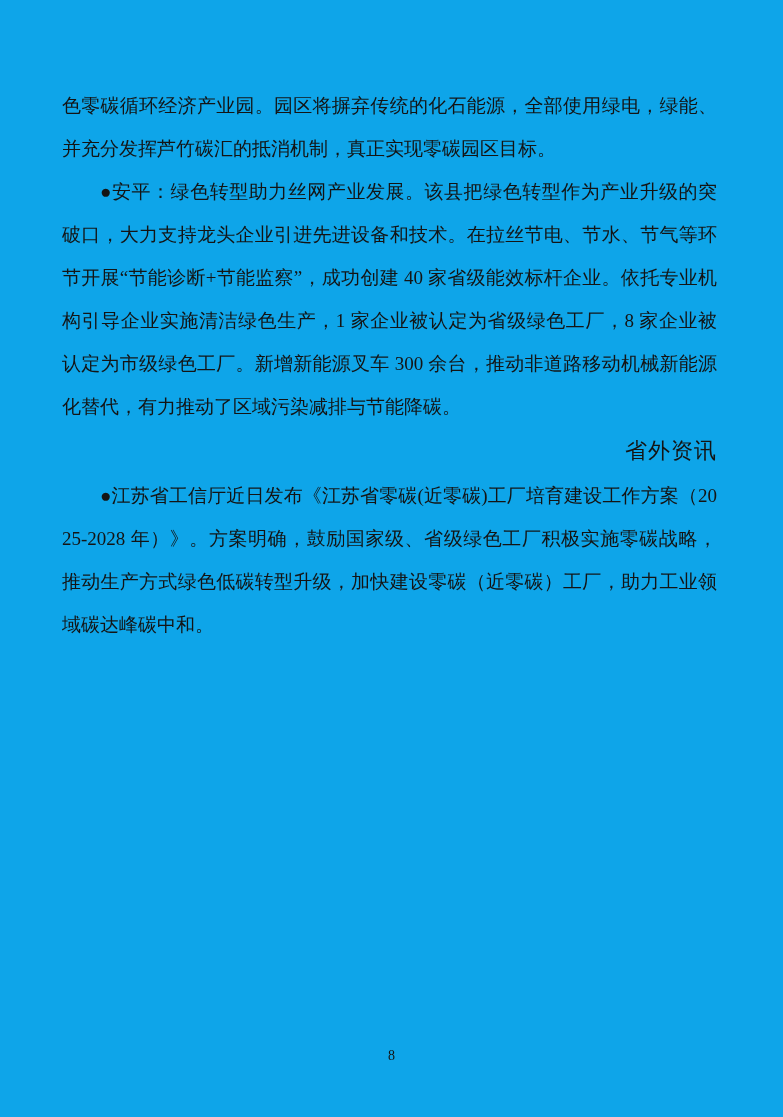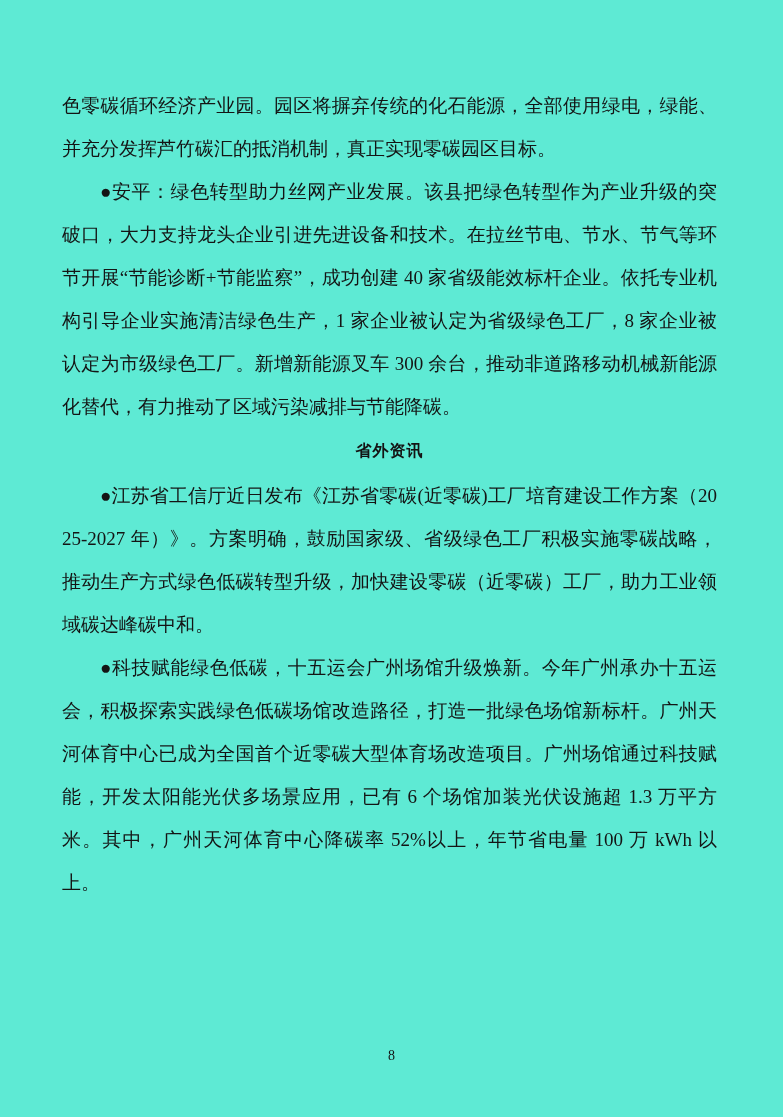"色零碳循环经济产业园。园区将摒弃传统的化石能源，全部使用绿电，绿能、并充分发挥芦" .page { background: #5eead4 -> #0ea5e9 }
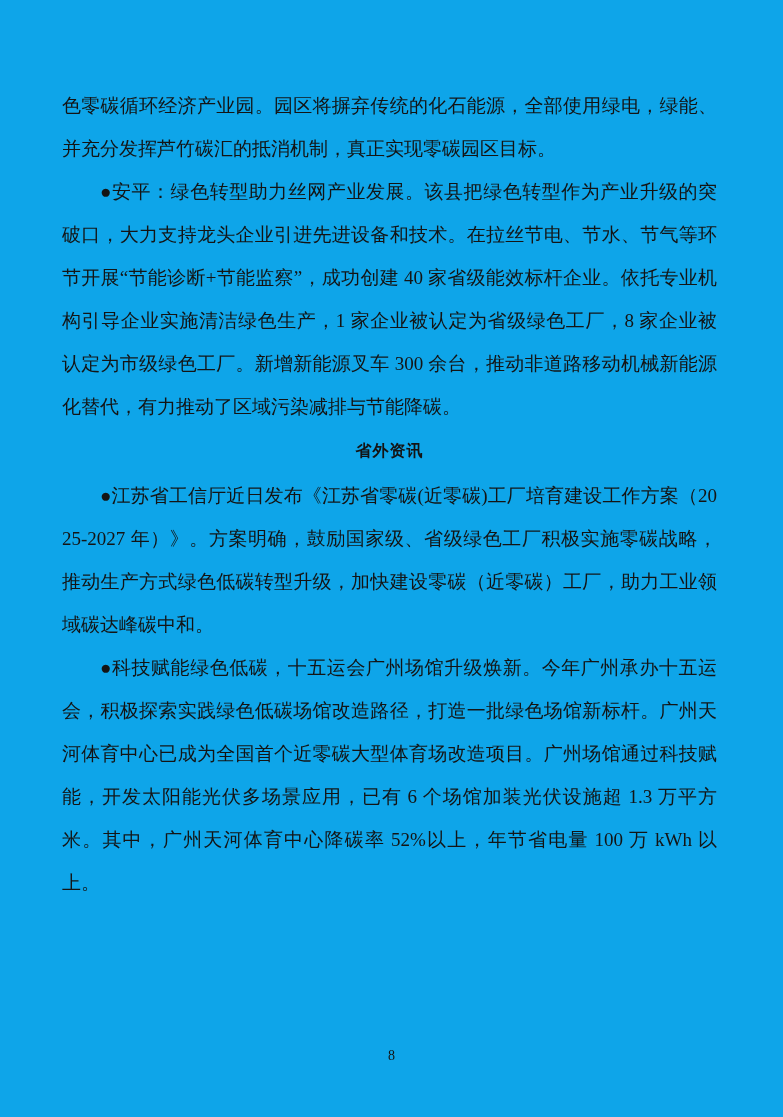"省外资讯" h2.section-heading { font-size: 16px -> 22px; font-weight: bold -> normal; text-align: center -> right }
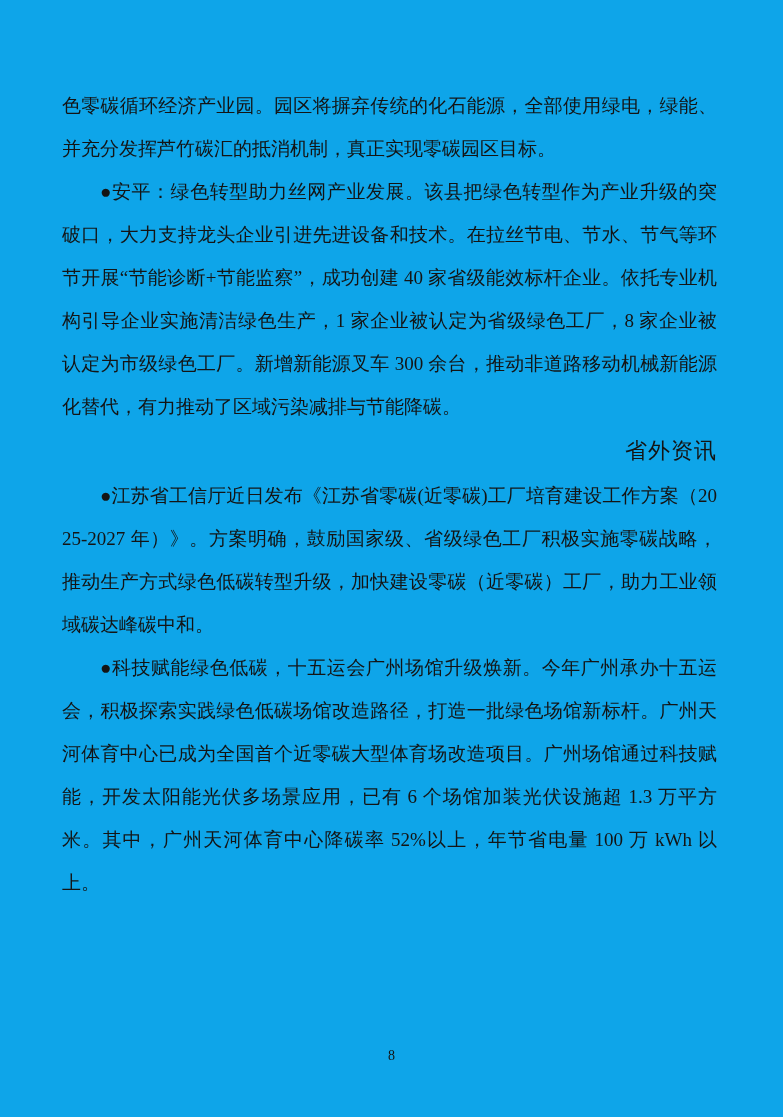"●江苏省工信厅近日发布《江苏省零碳(近零碳)工厂培育建设工作方案（2025-20" p.para { text: 2025-2027 -> 2025-2028 }
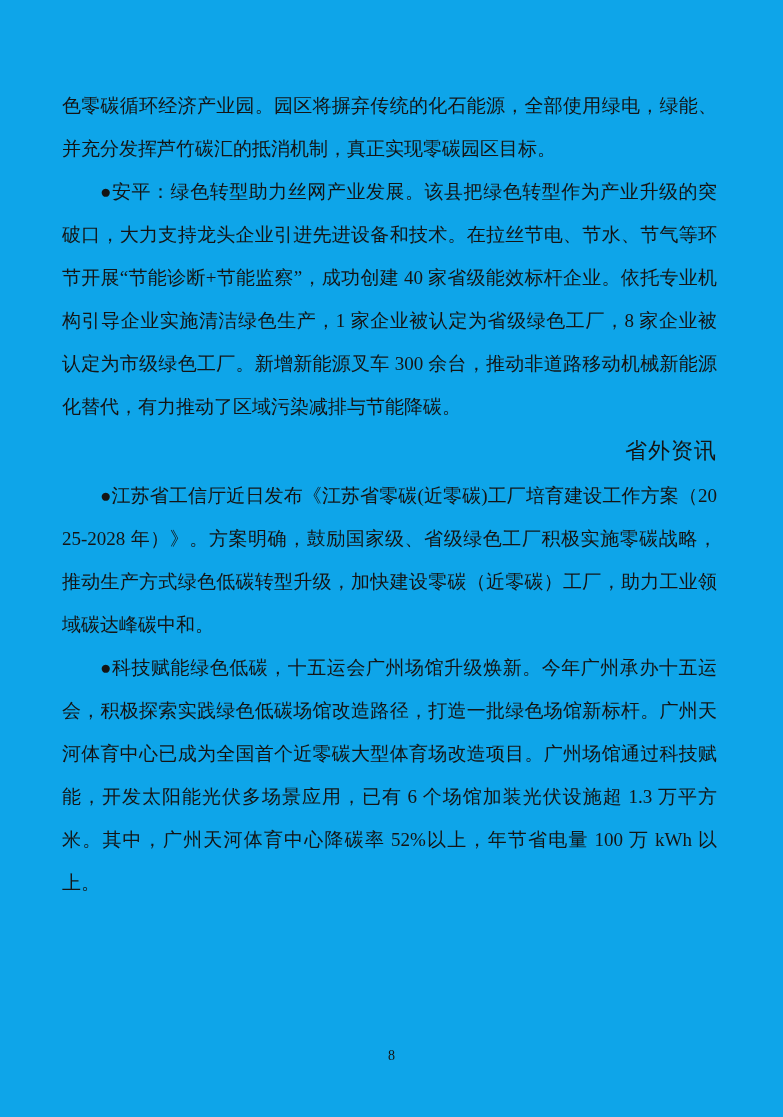"●科技赋能绿色低碳，十五运会广州场馆升级焕新。今年广州承办十五运会，积极探索实践" p.para { html: <p>●科技赋能绿色低碳，十五运会广州场馆升级焕新。今年广州承办十五运会，积极探索实践绿色低碳场馆改造路径，打造一批绿色场馆新标杆。广州天河体育中心已成为全国首个近零碳大型体育场改造项目。广州场馆通过科技赋能，开发太阳能光伏多场景应用，已有 6 个场馆加装光伏设施超 1.3 万平方米。其中，广州天河体育中心降碳率 52%以上，年节省电量 100 万 kWh 以上。</p> -> none }
